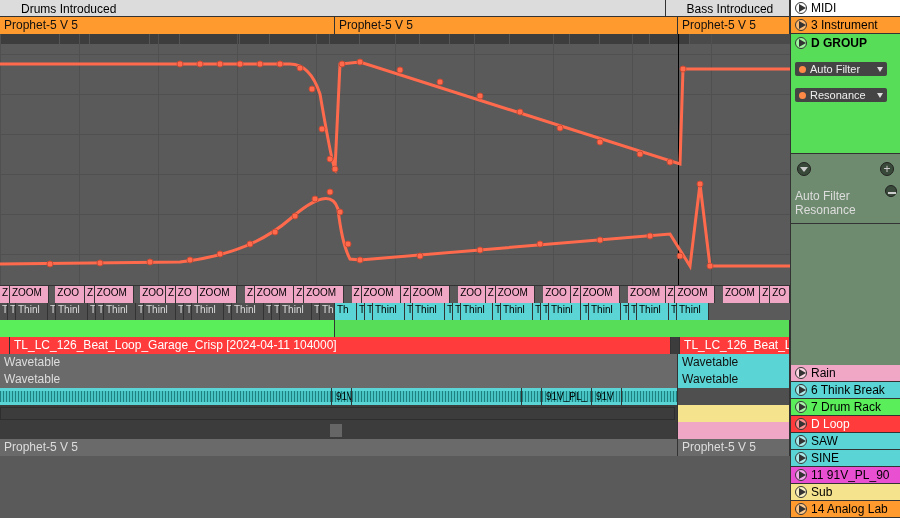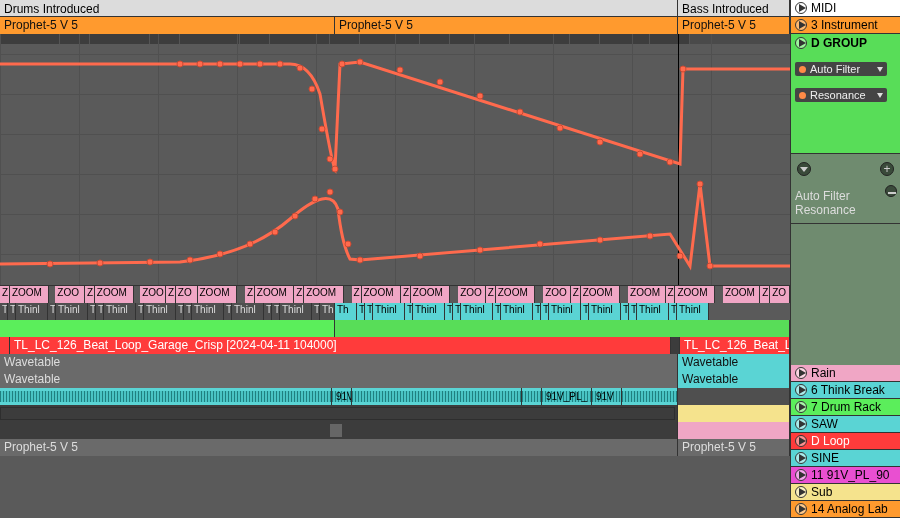"Drums Introduced" .loc-cell { margin-left: none -> 17px }
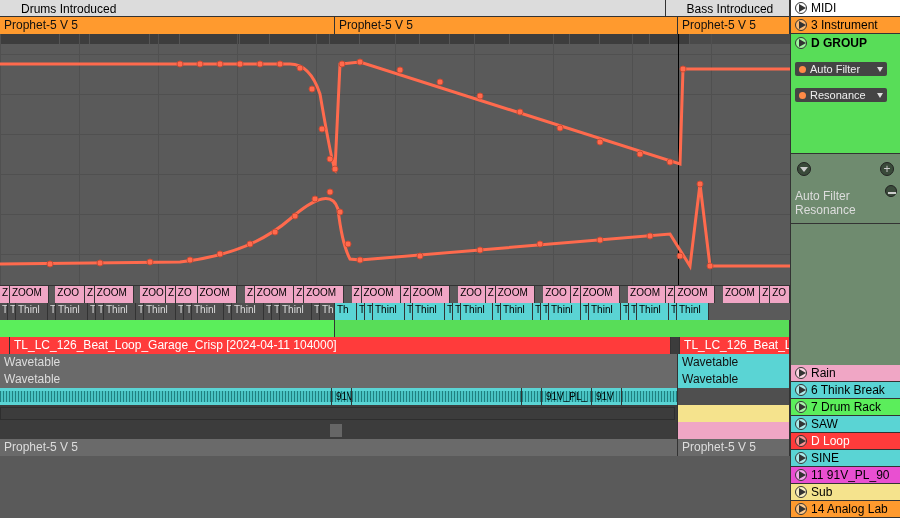"SAW" div.side-row { order: before "D Loop" -> after "D Loop" }
